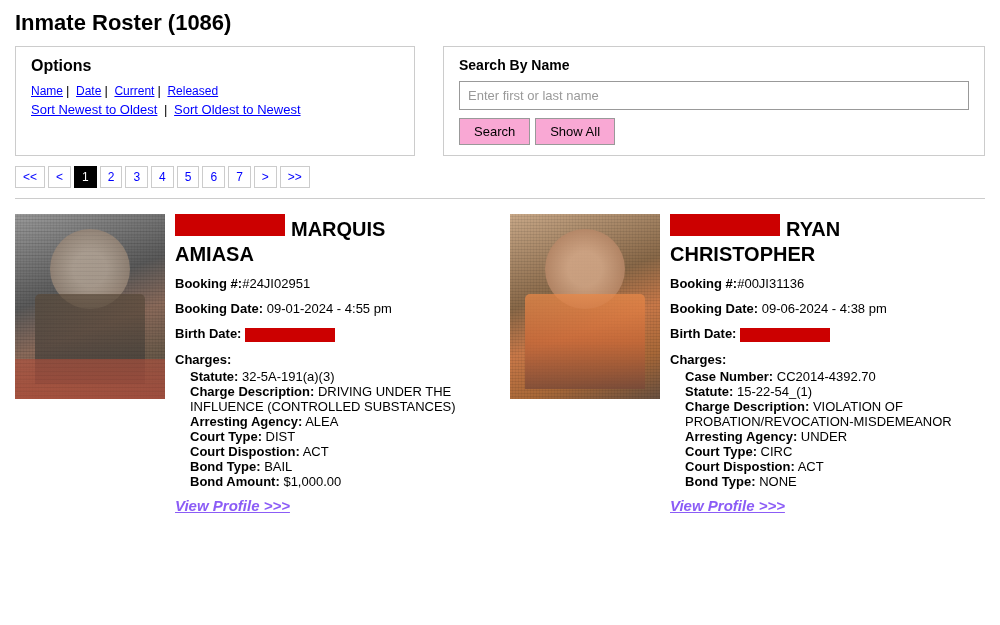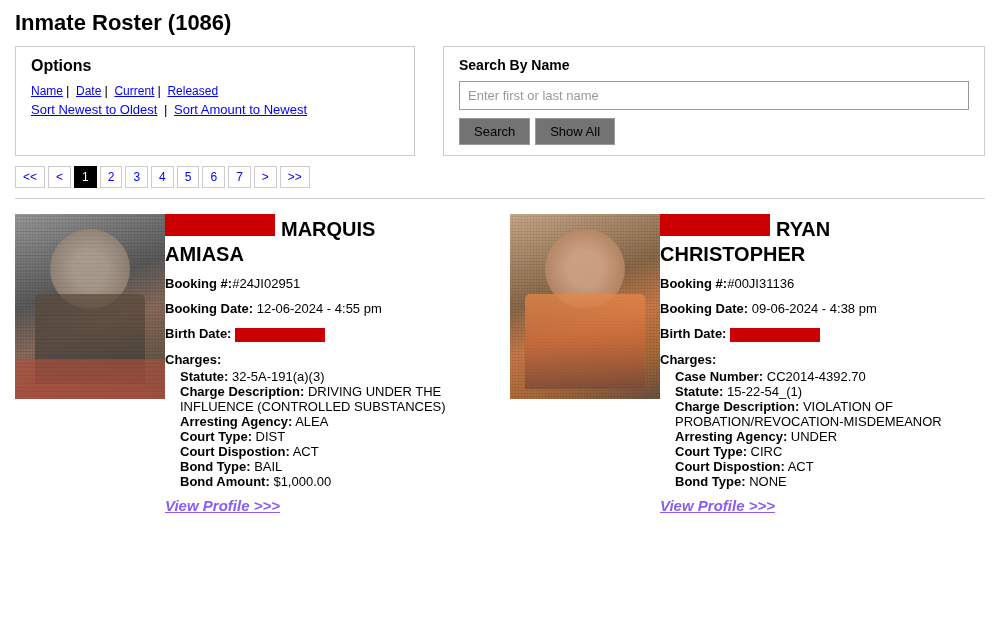"Sort Amount to Newest" a { text: Amount -> Oldest }
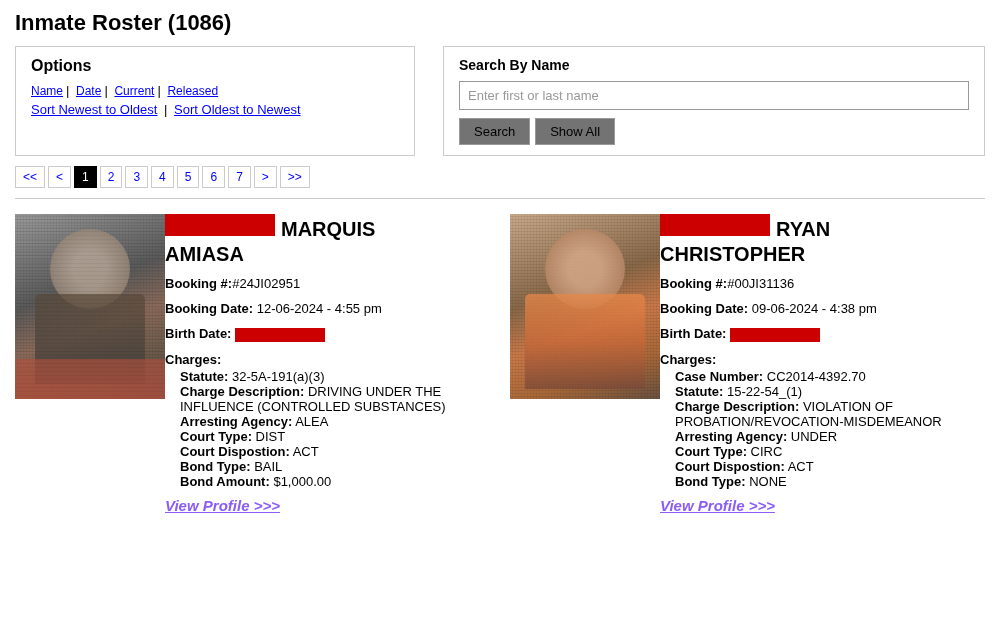"Search" .search-buttons button { background: #737373 -> #f9a8d4 }
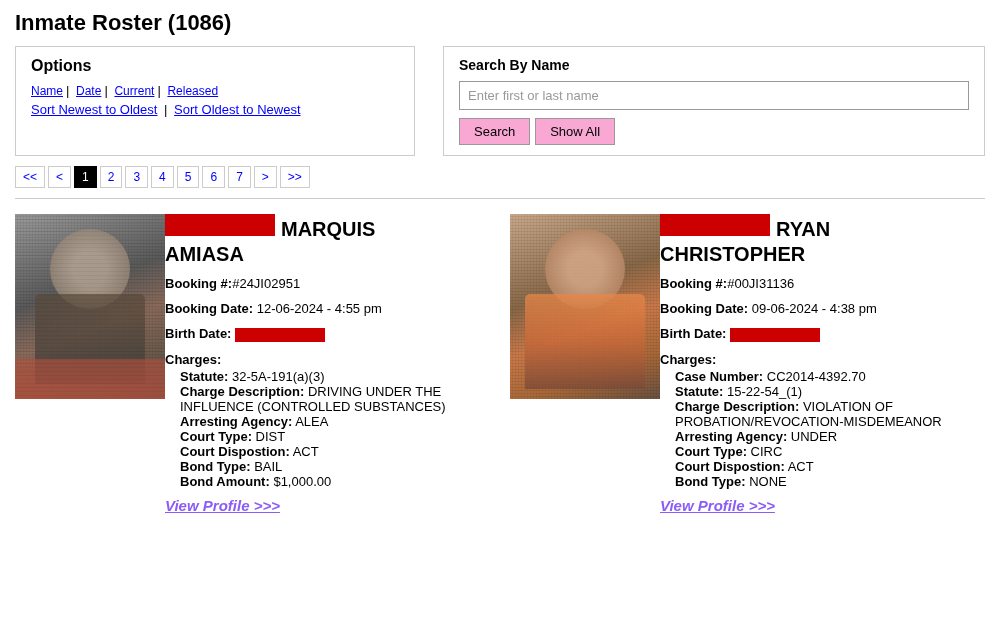"MARQUIS" .inmate-card { gap: 0 -> 10px }
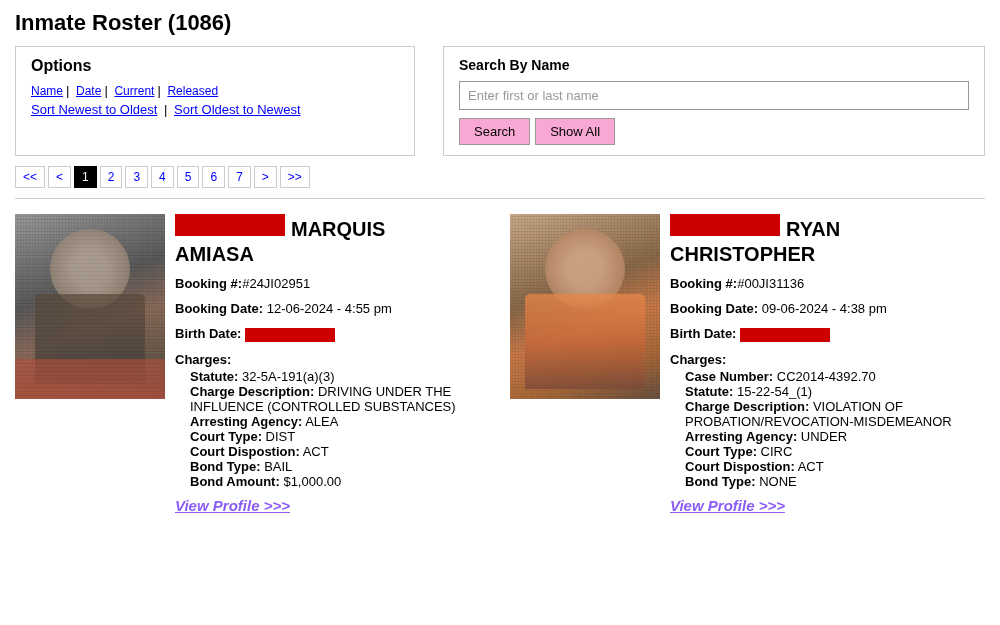"12-06-2024 - 4:55 pm" span { text: 12-06-2024 -> 09-01-2024 }
